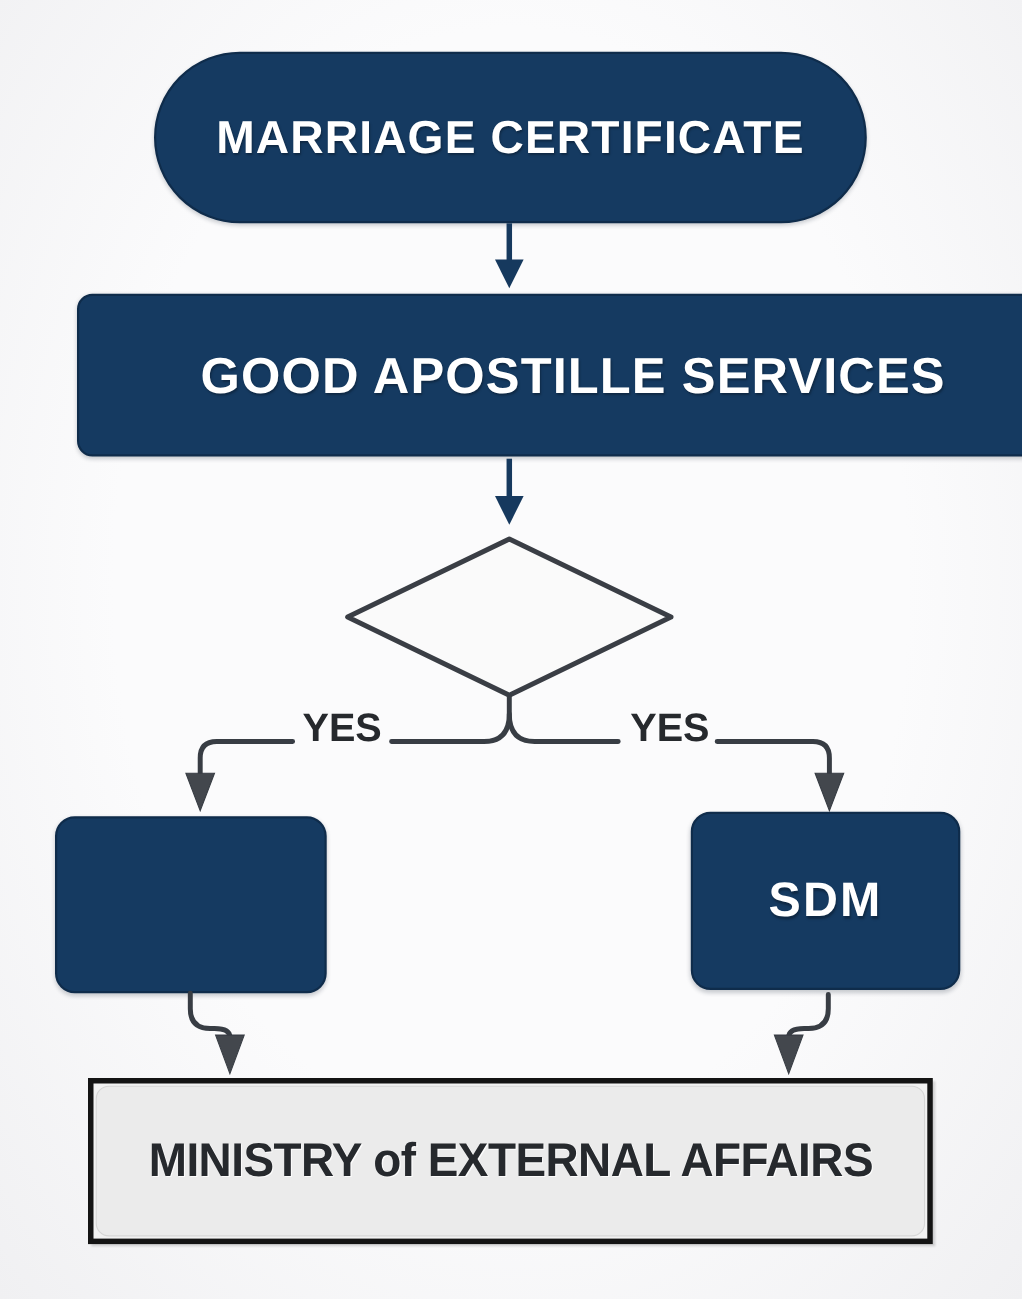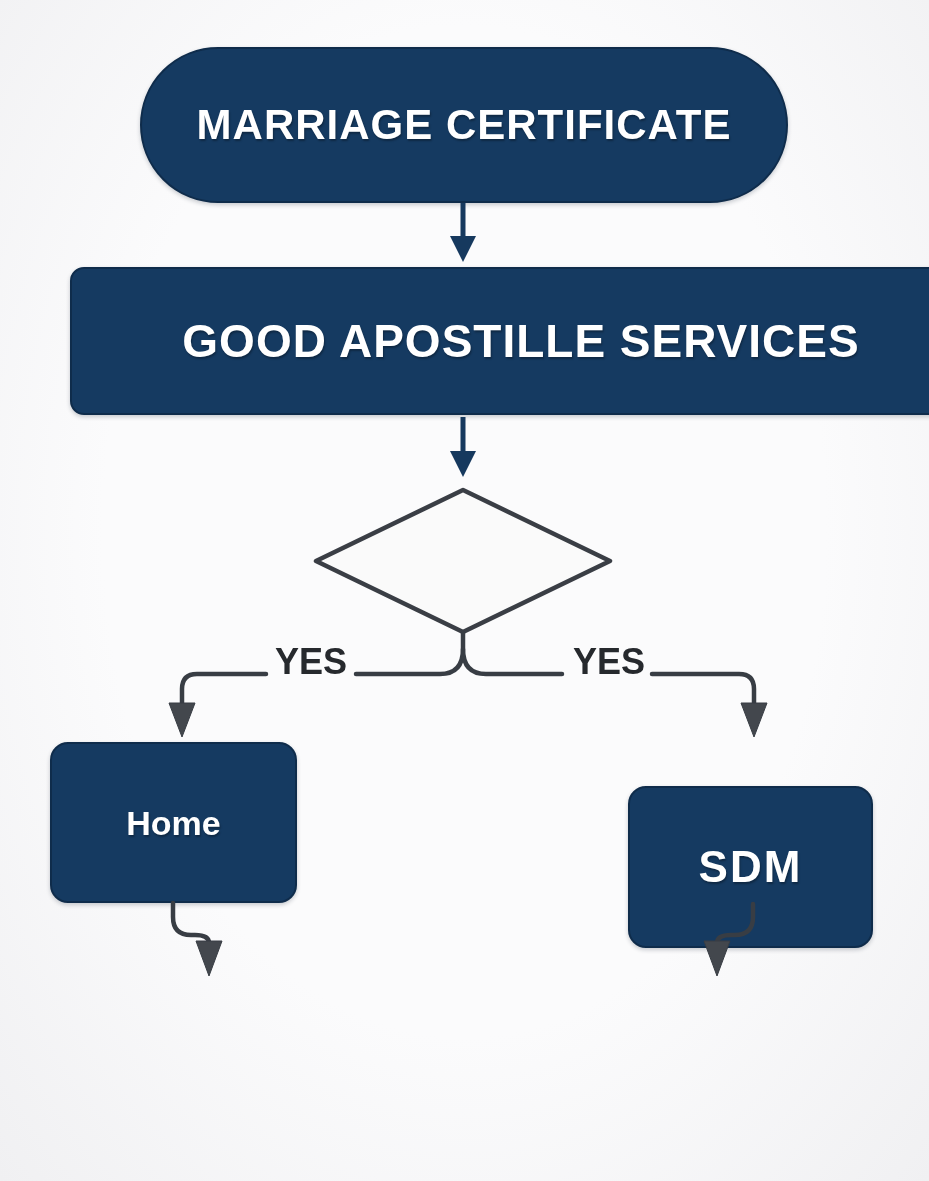"Home" span { html: <span>Home</span> -> none }
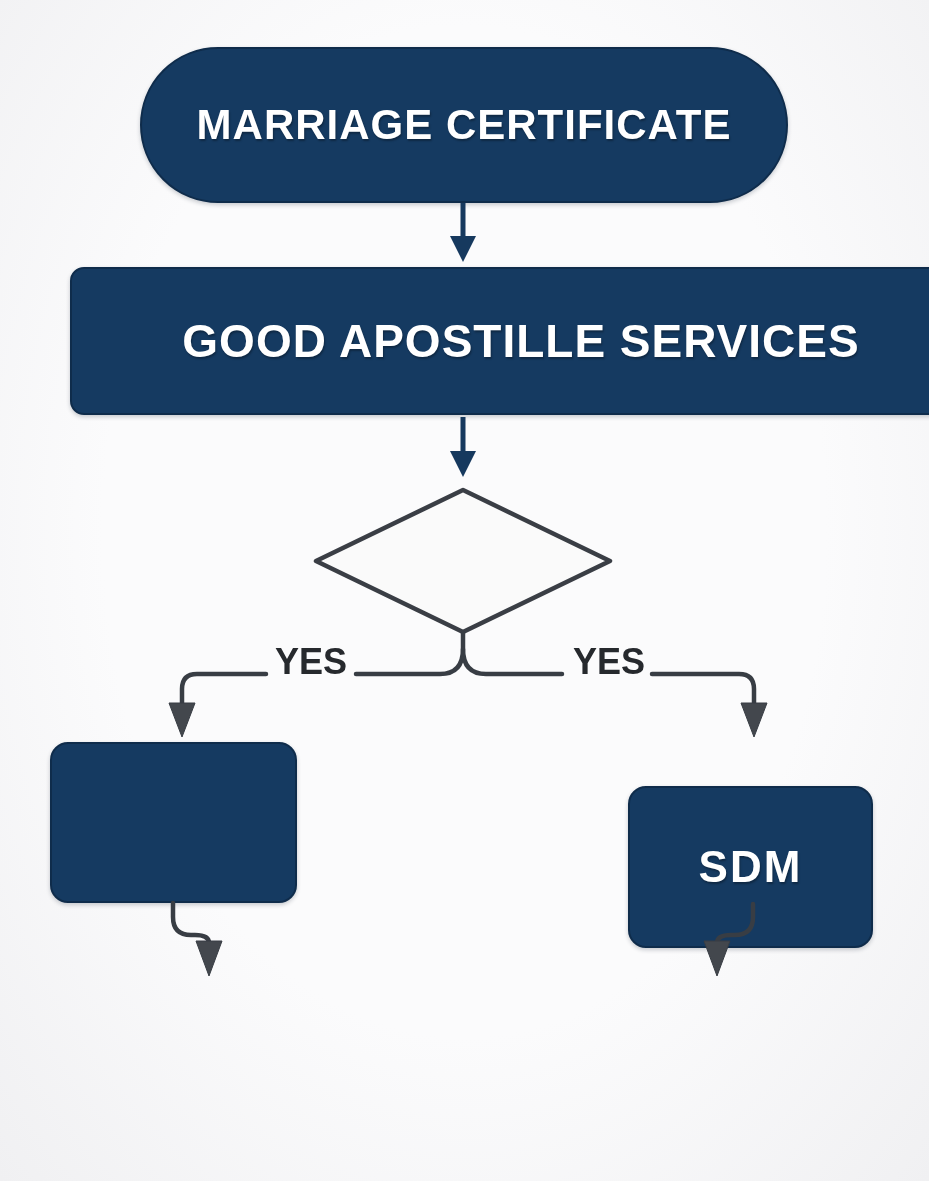"SDM" .sdm-box { top: 786px -> 738px }
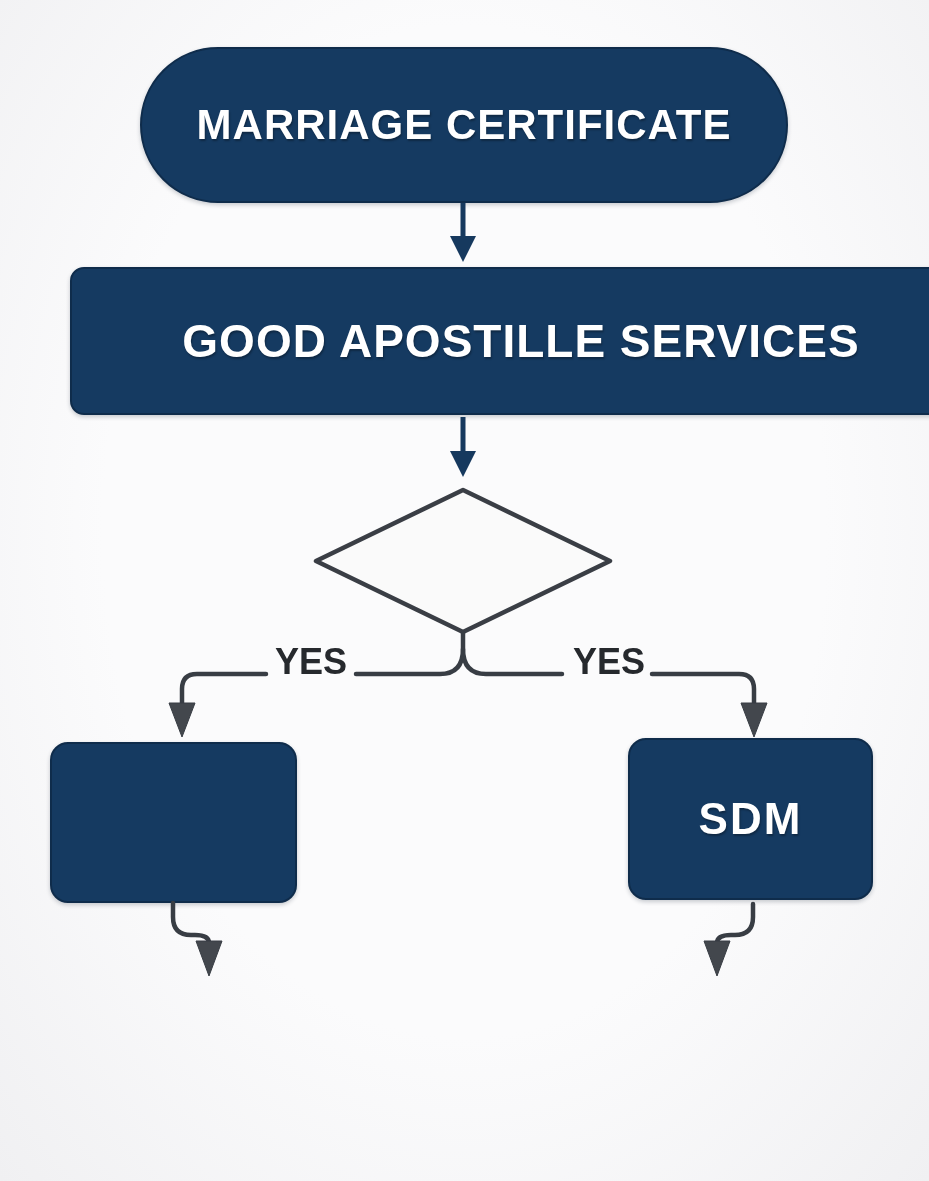"MINISTRY of EXTERNAL AFFAIRS" div.node { html: none -> <div> <div> <span>MINISTRY of EXTERNAL AFFAIRS</span> </div> </div> }
